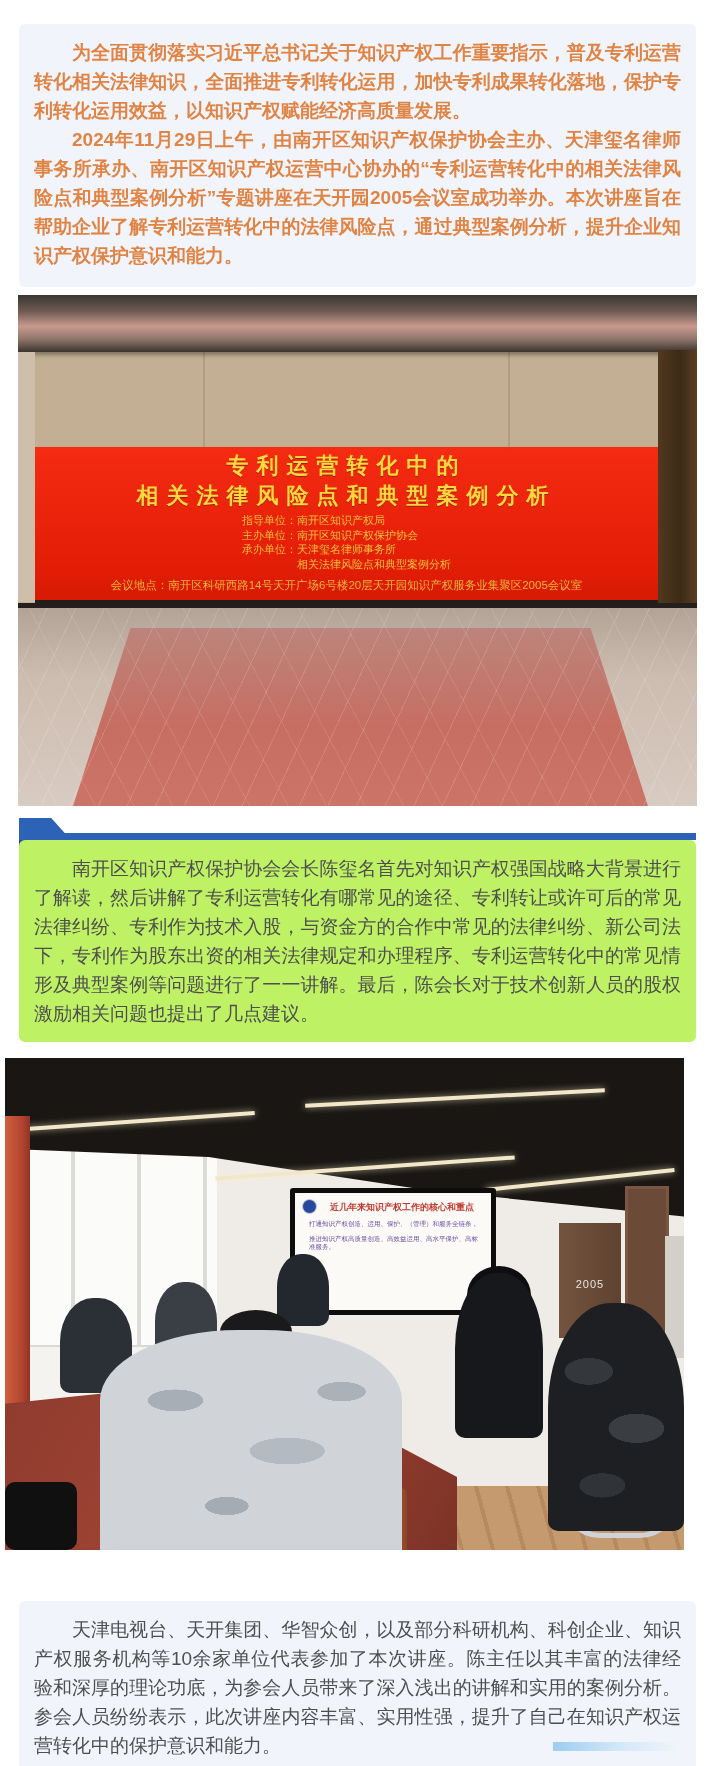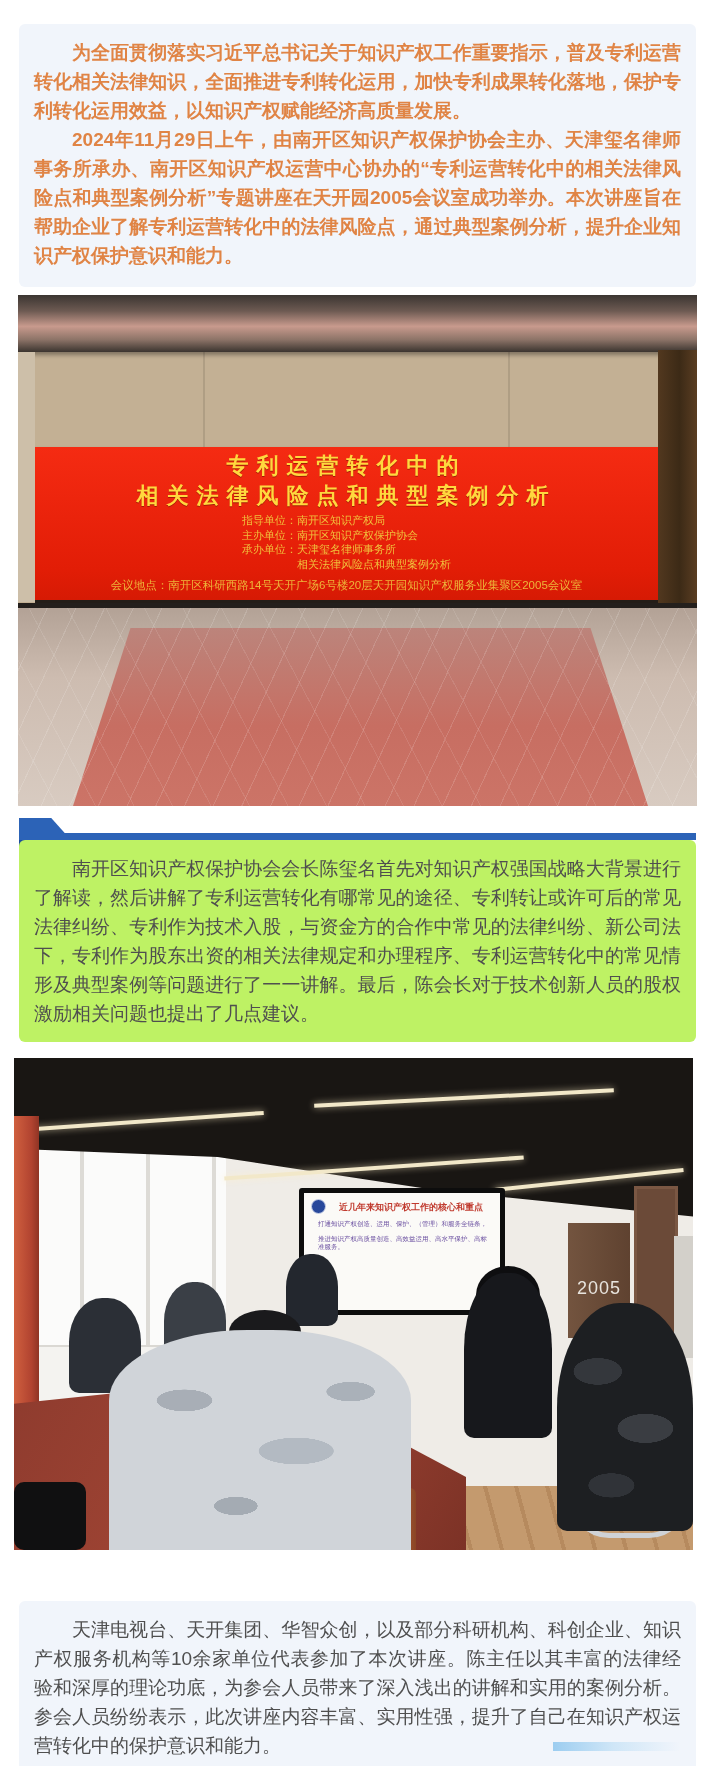"近几年来知识产权工作的核心和重点" .photo2 { left: 14px -> 5px }
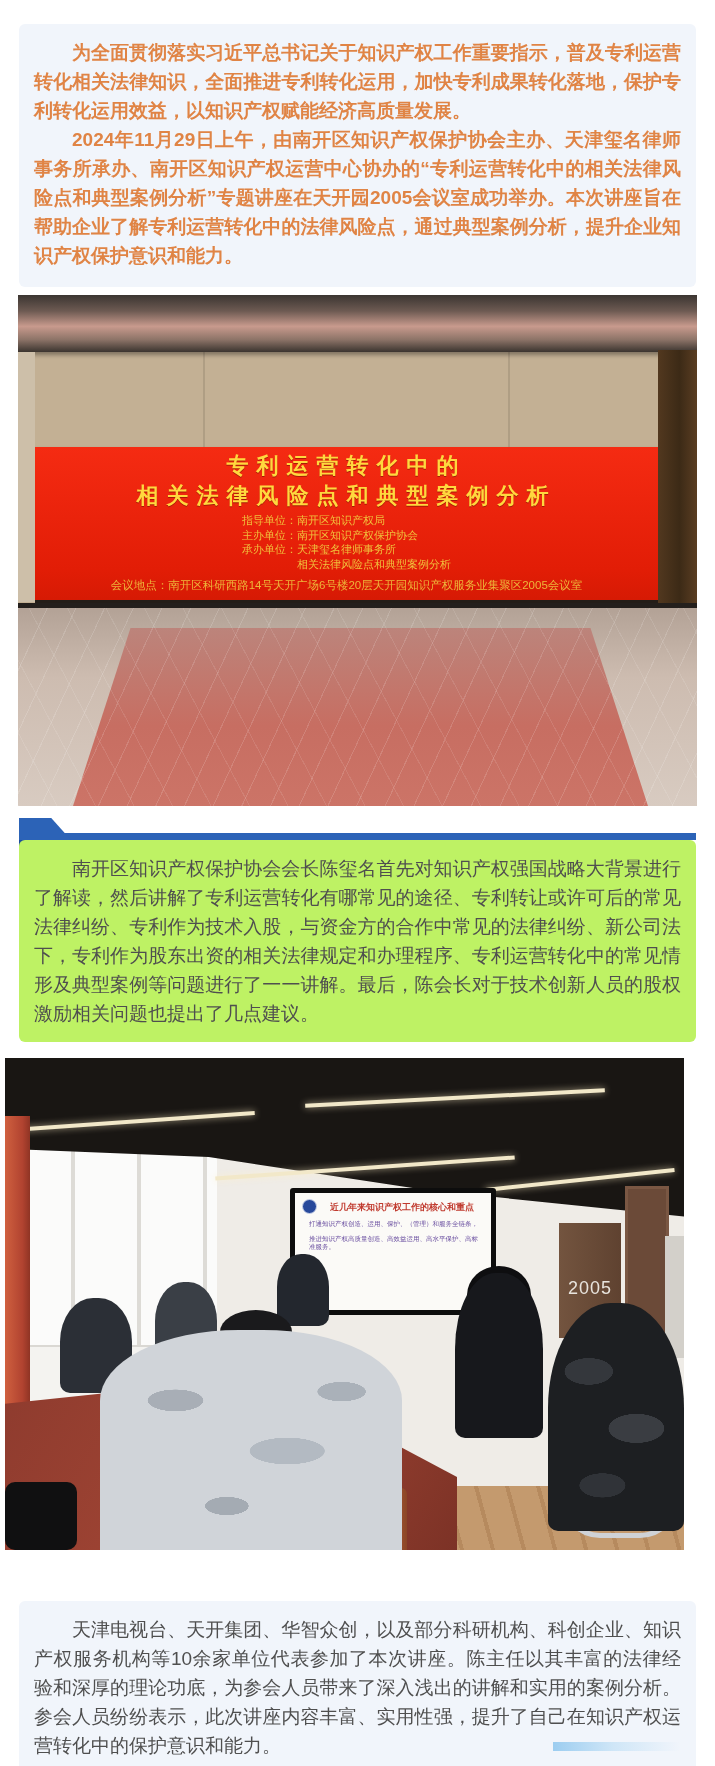"2005" .p2-doorsign { font-size: 18px -> 11px }
